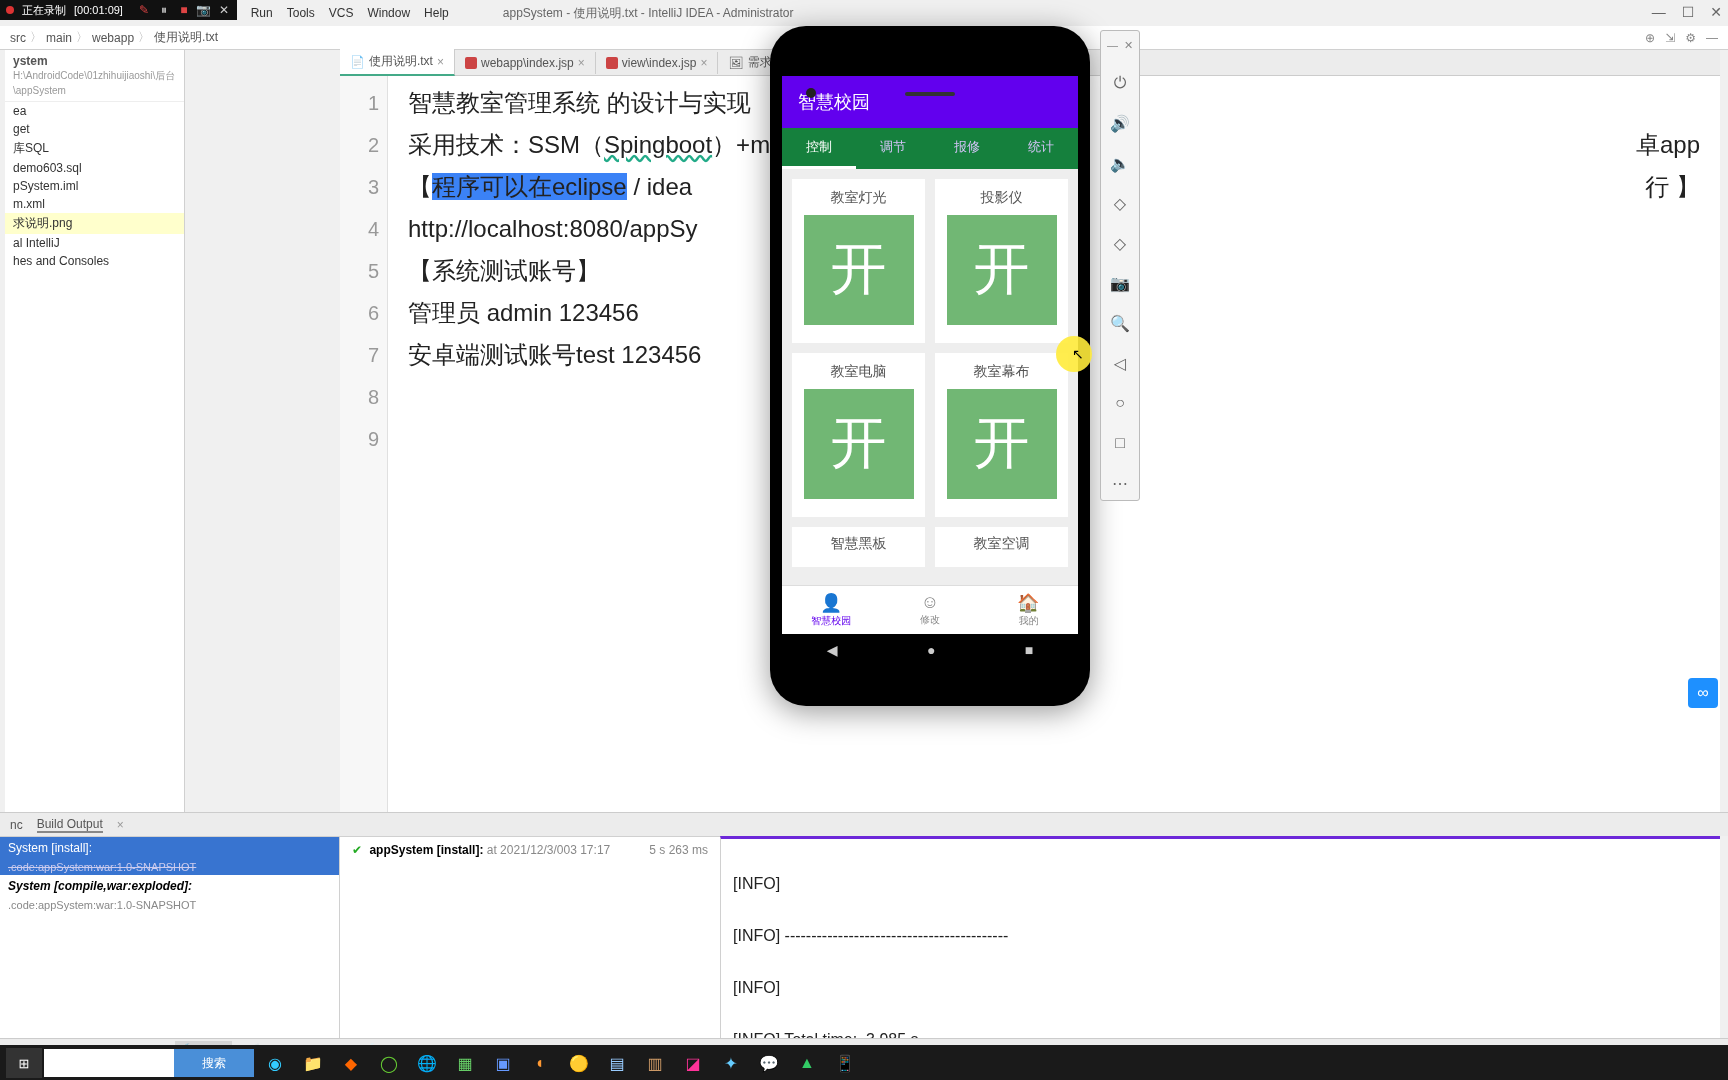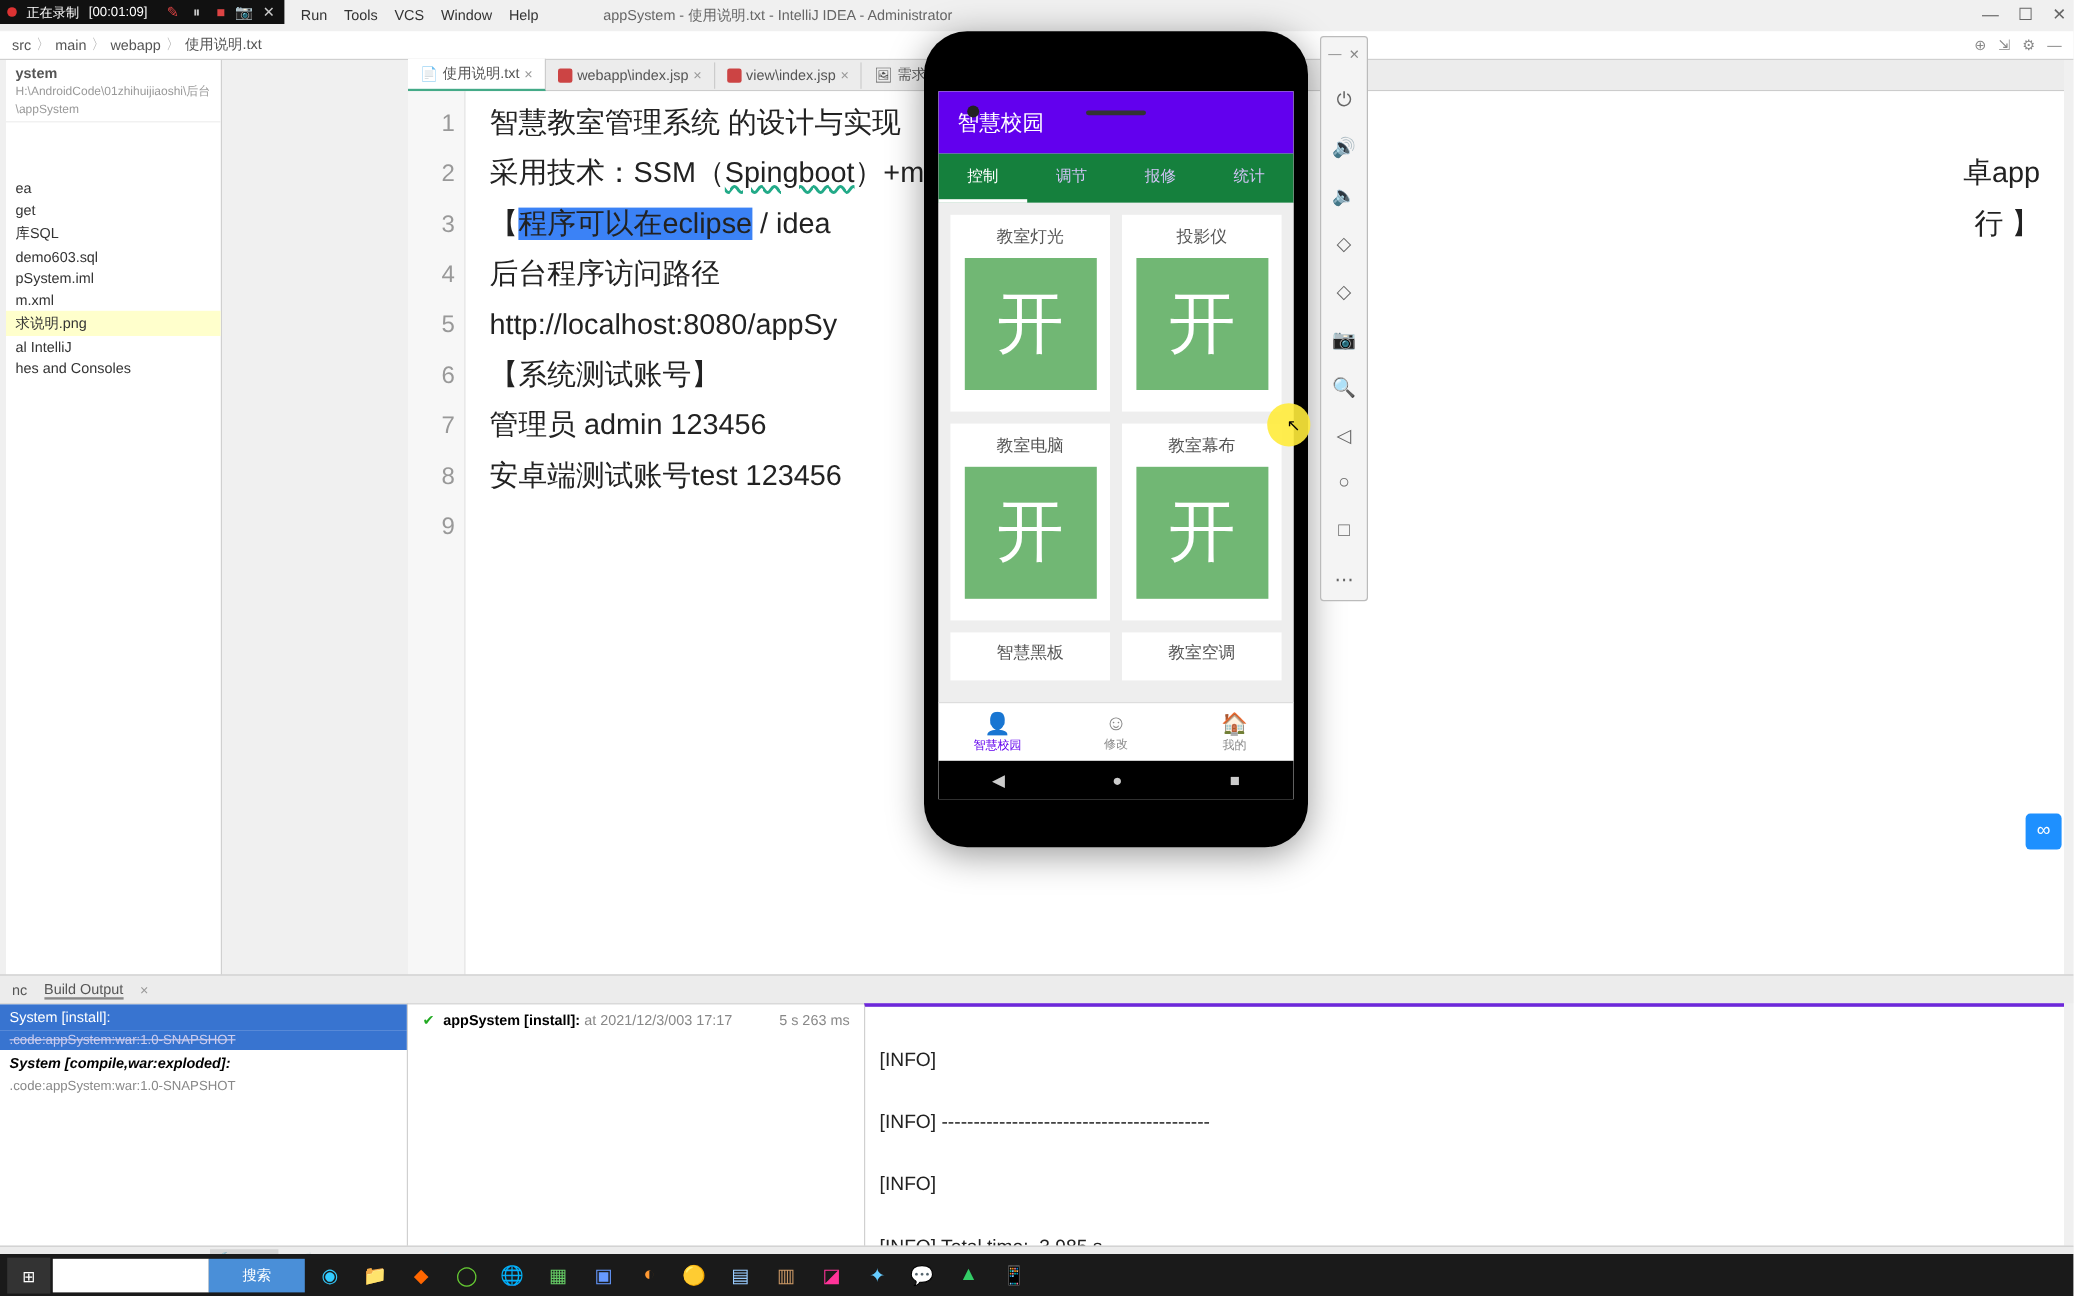"ea" .tree { margin-top: 46px -> none }
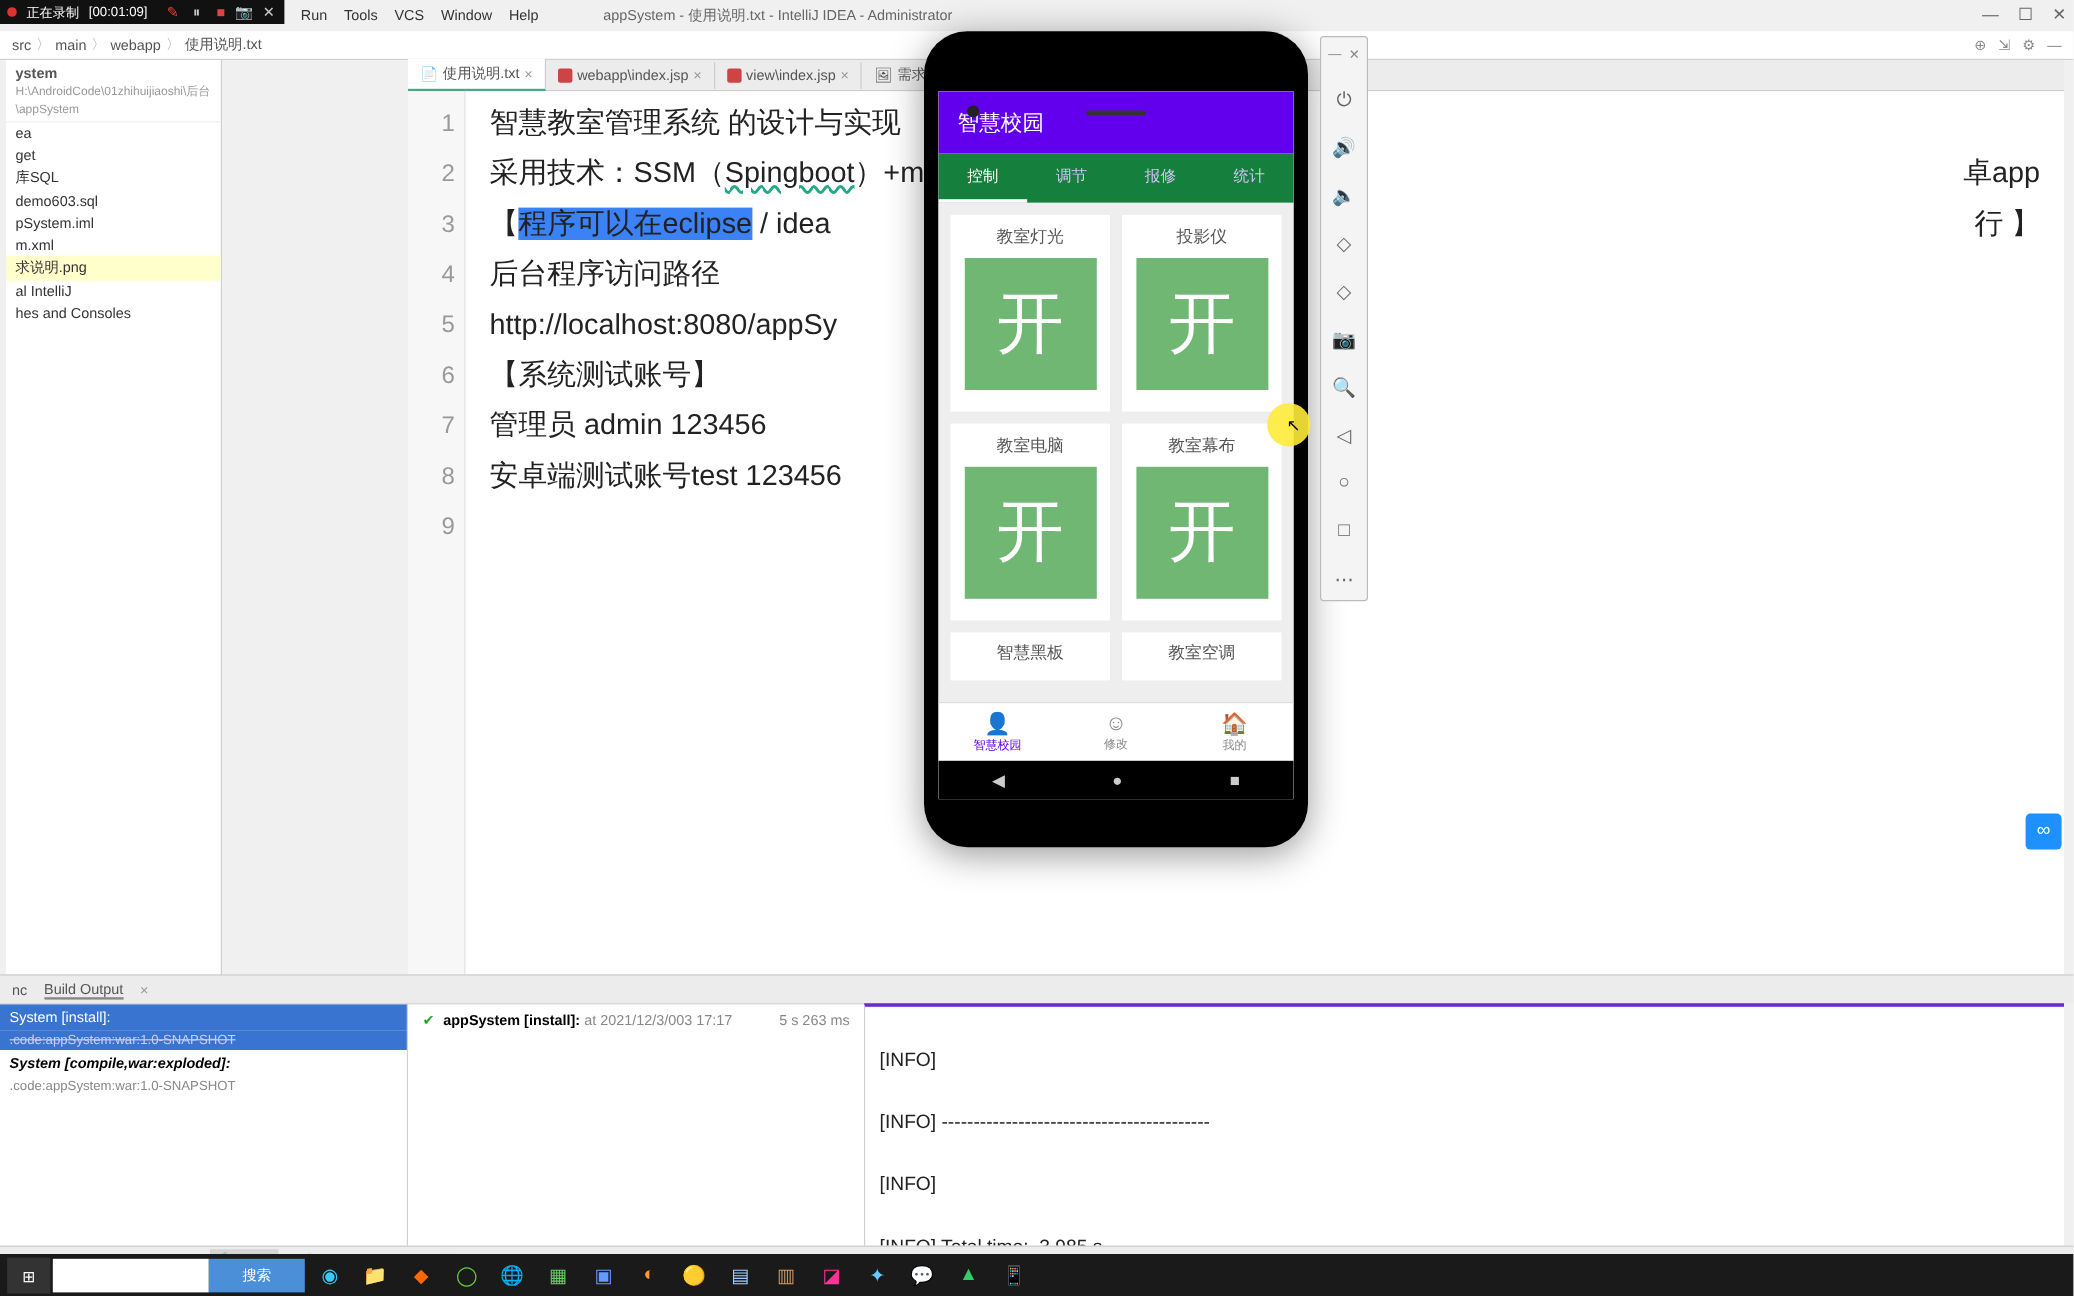"后台程序访问路径" div { html: <div>后台程序访问路径</div> -> none }
